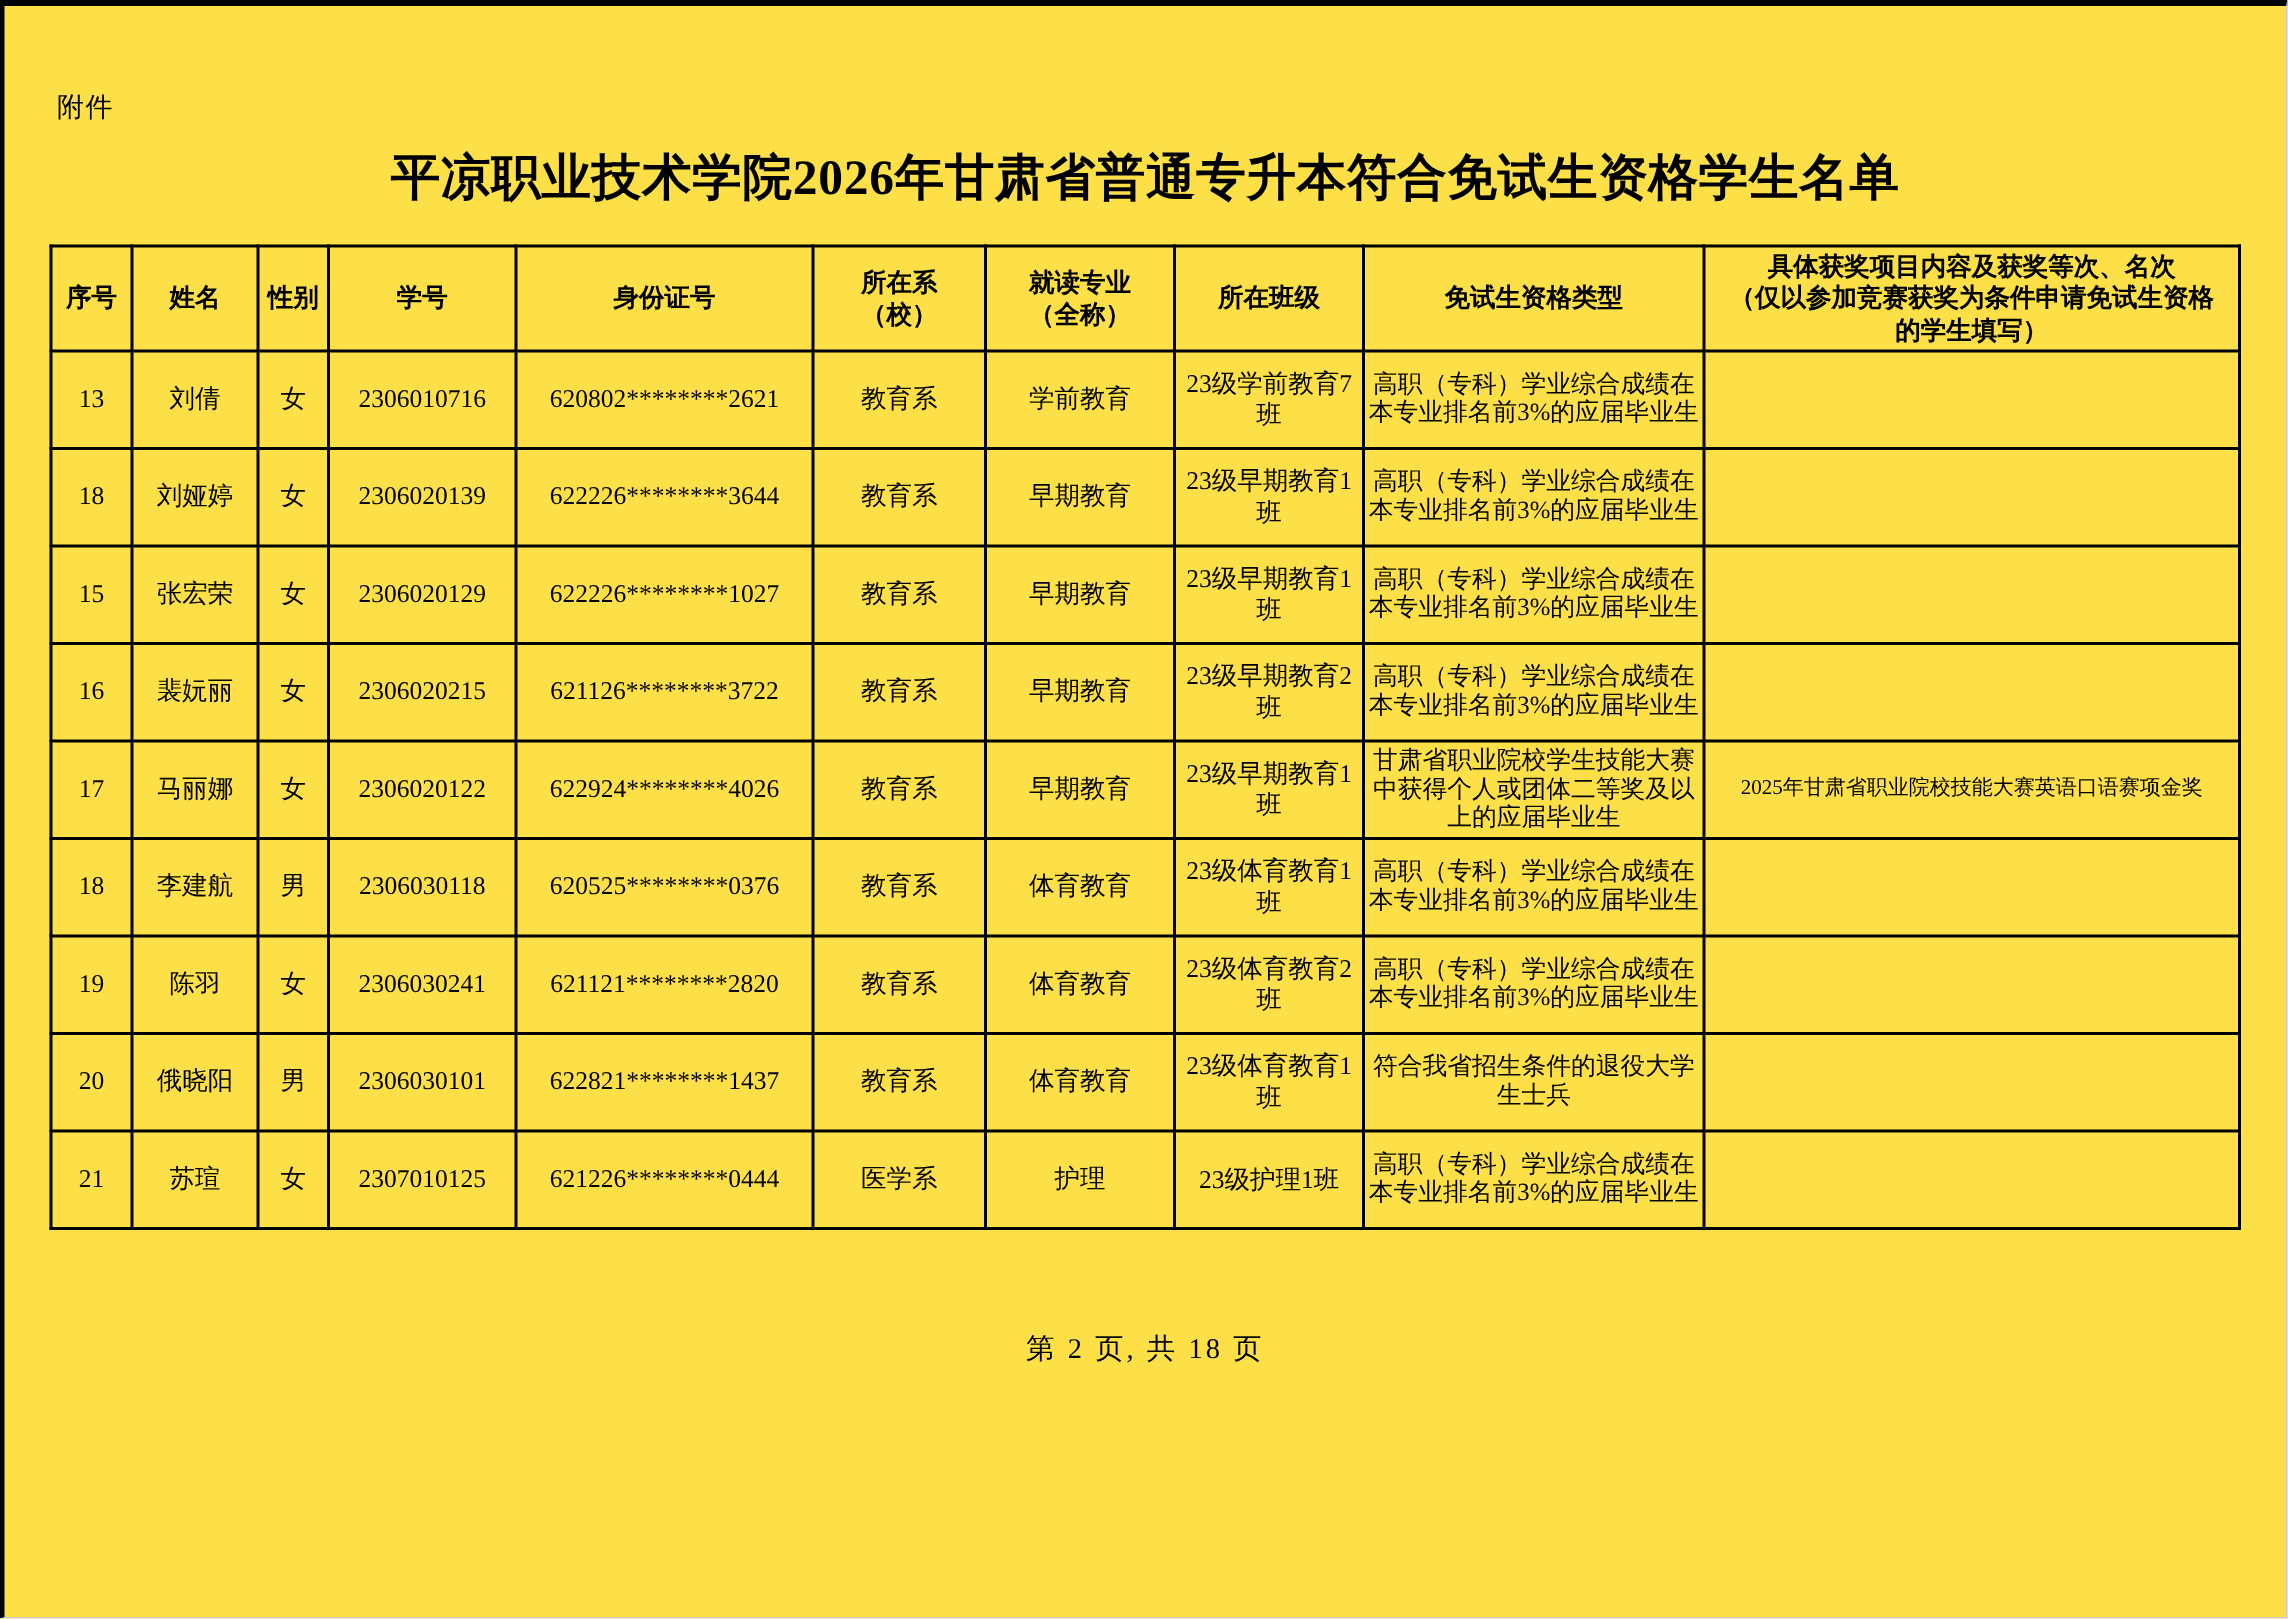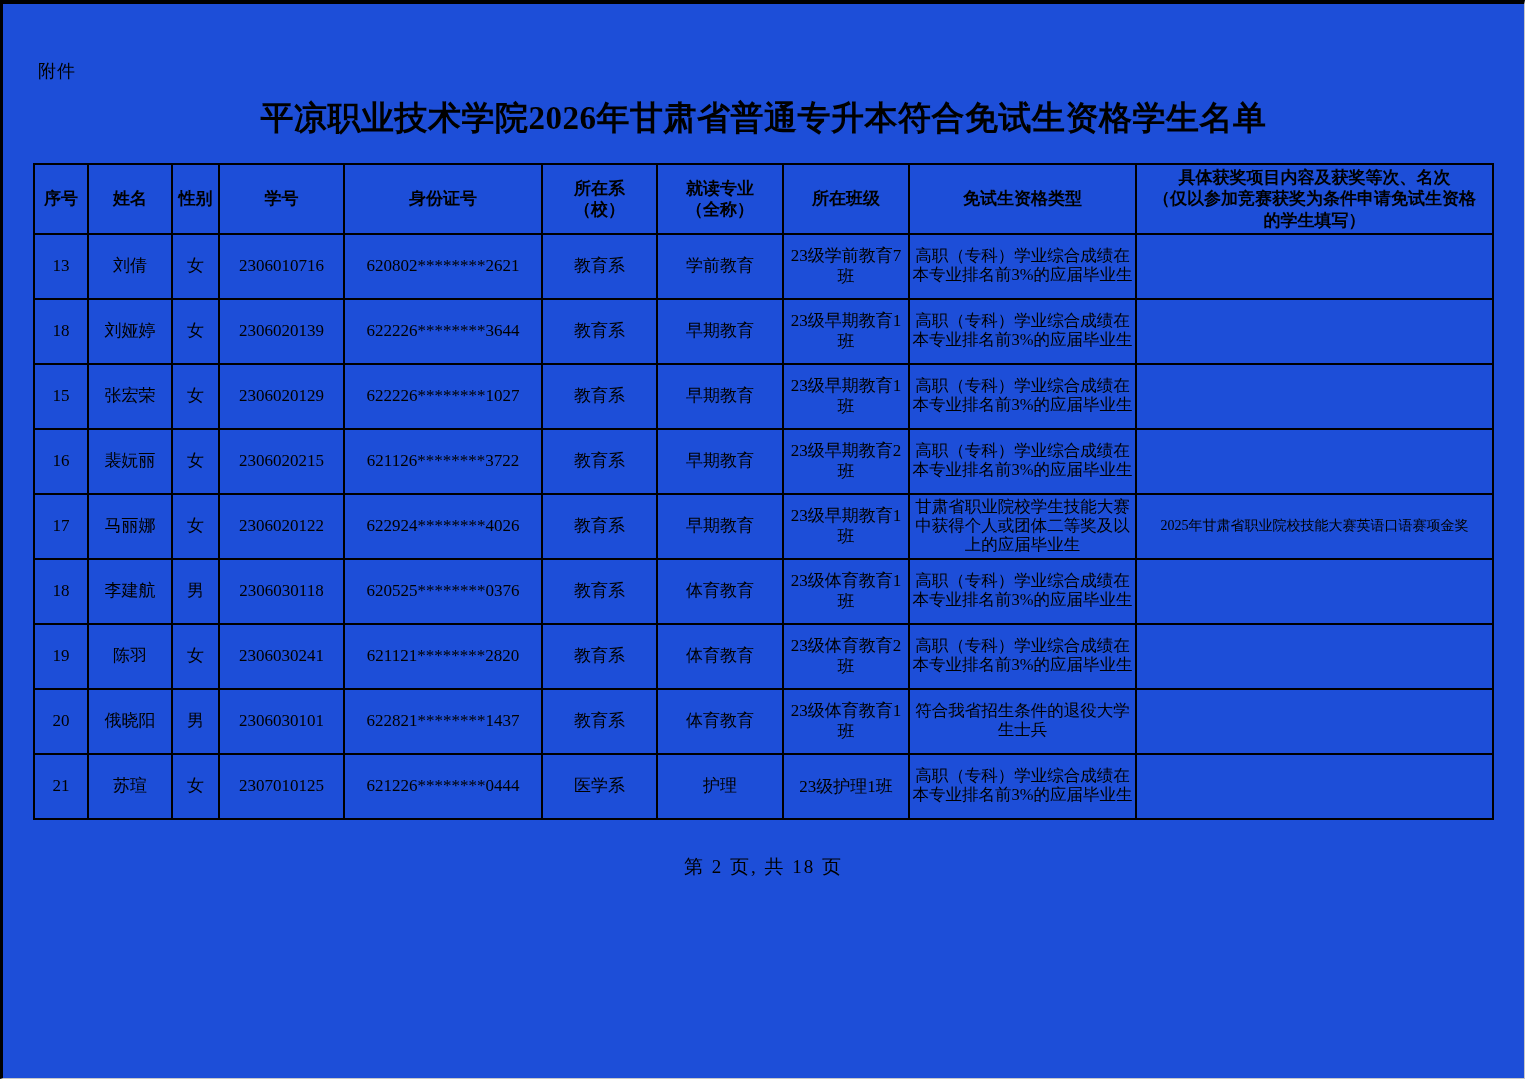"附件" .page { background: #1d4ed8 -> #fde047 }
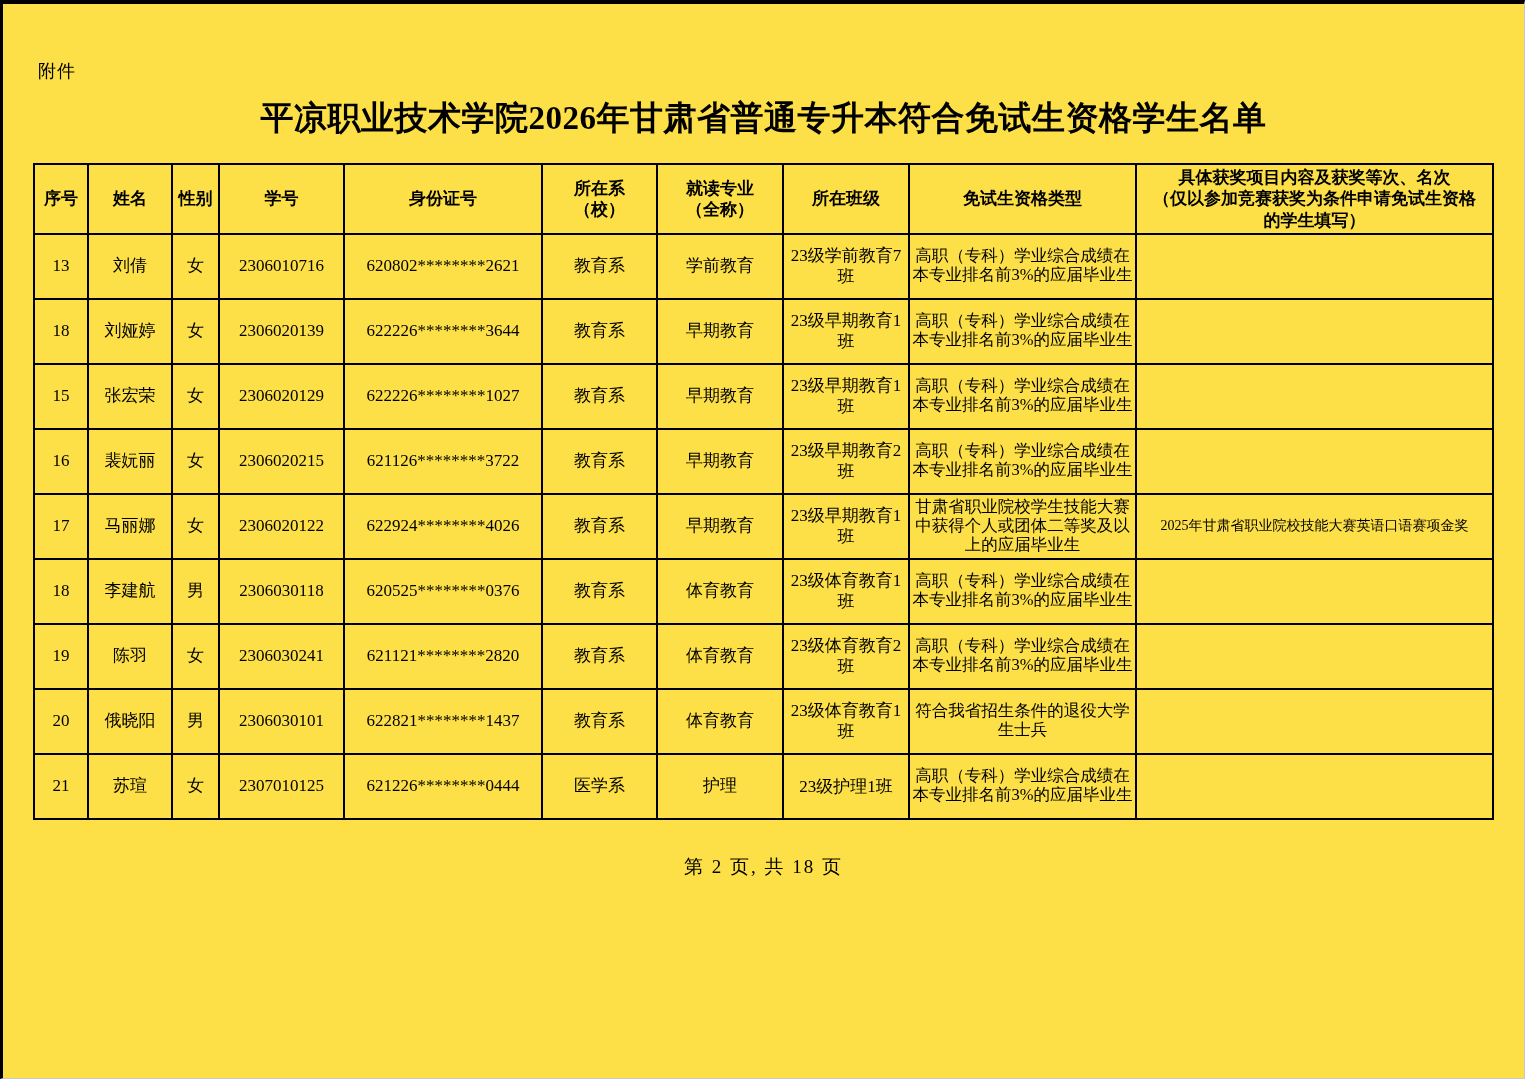"第 2 页, 共 18" .page-footer { margin-top: 34px -> 66px }
